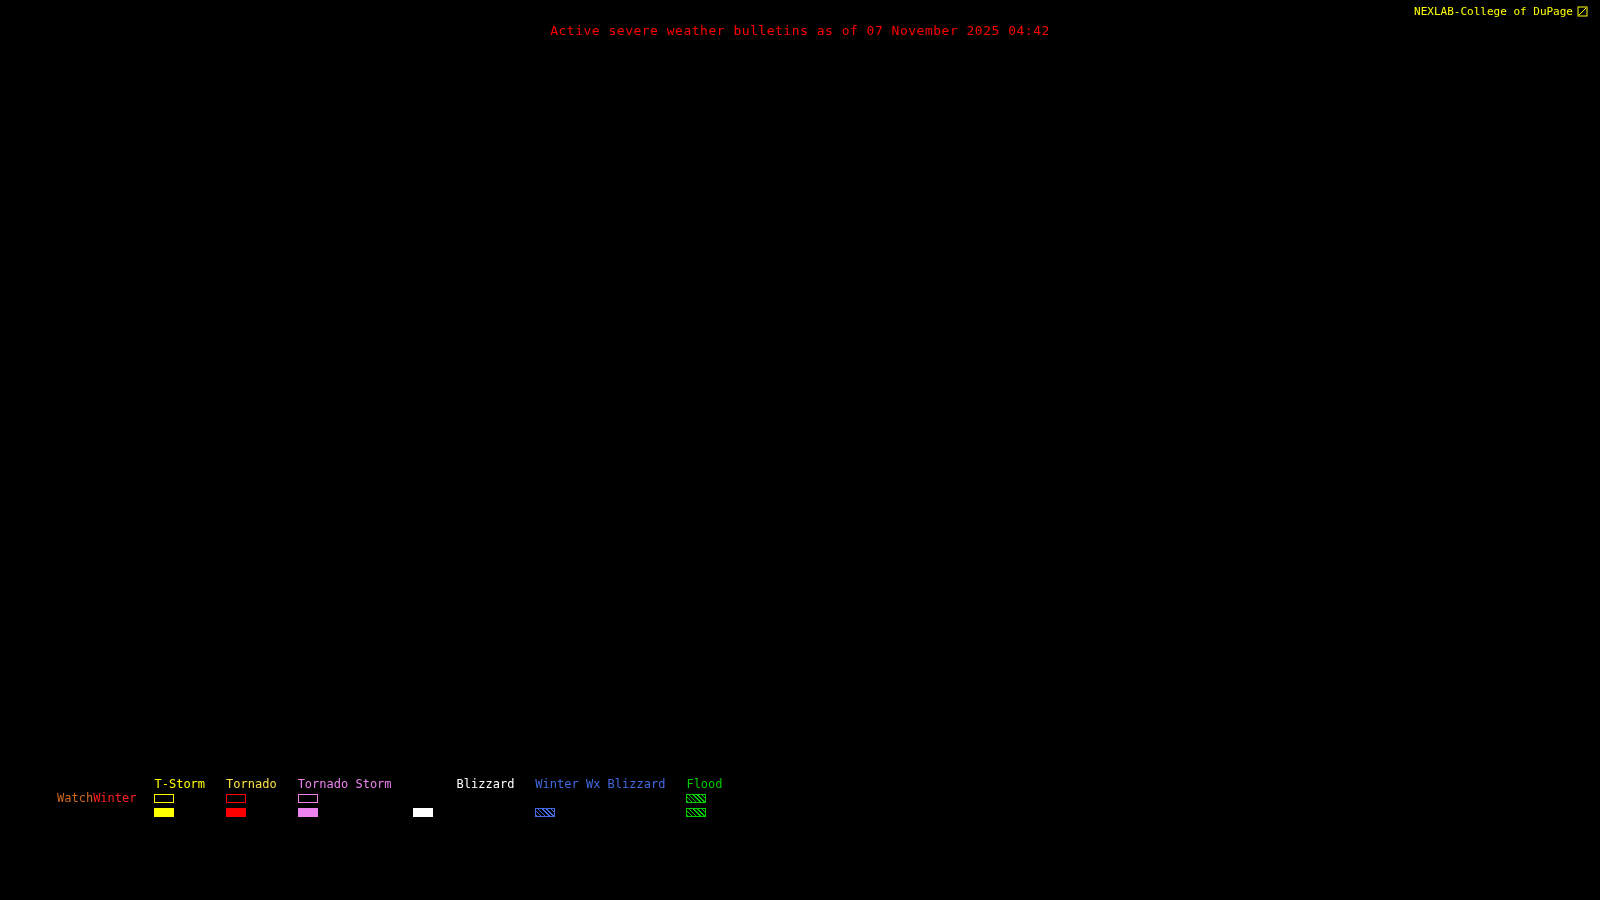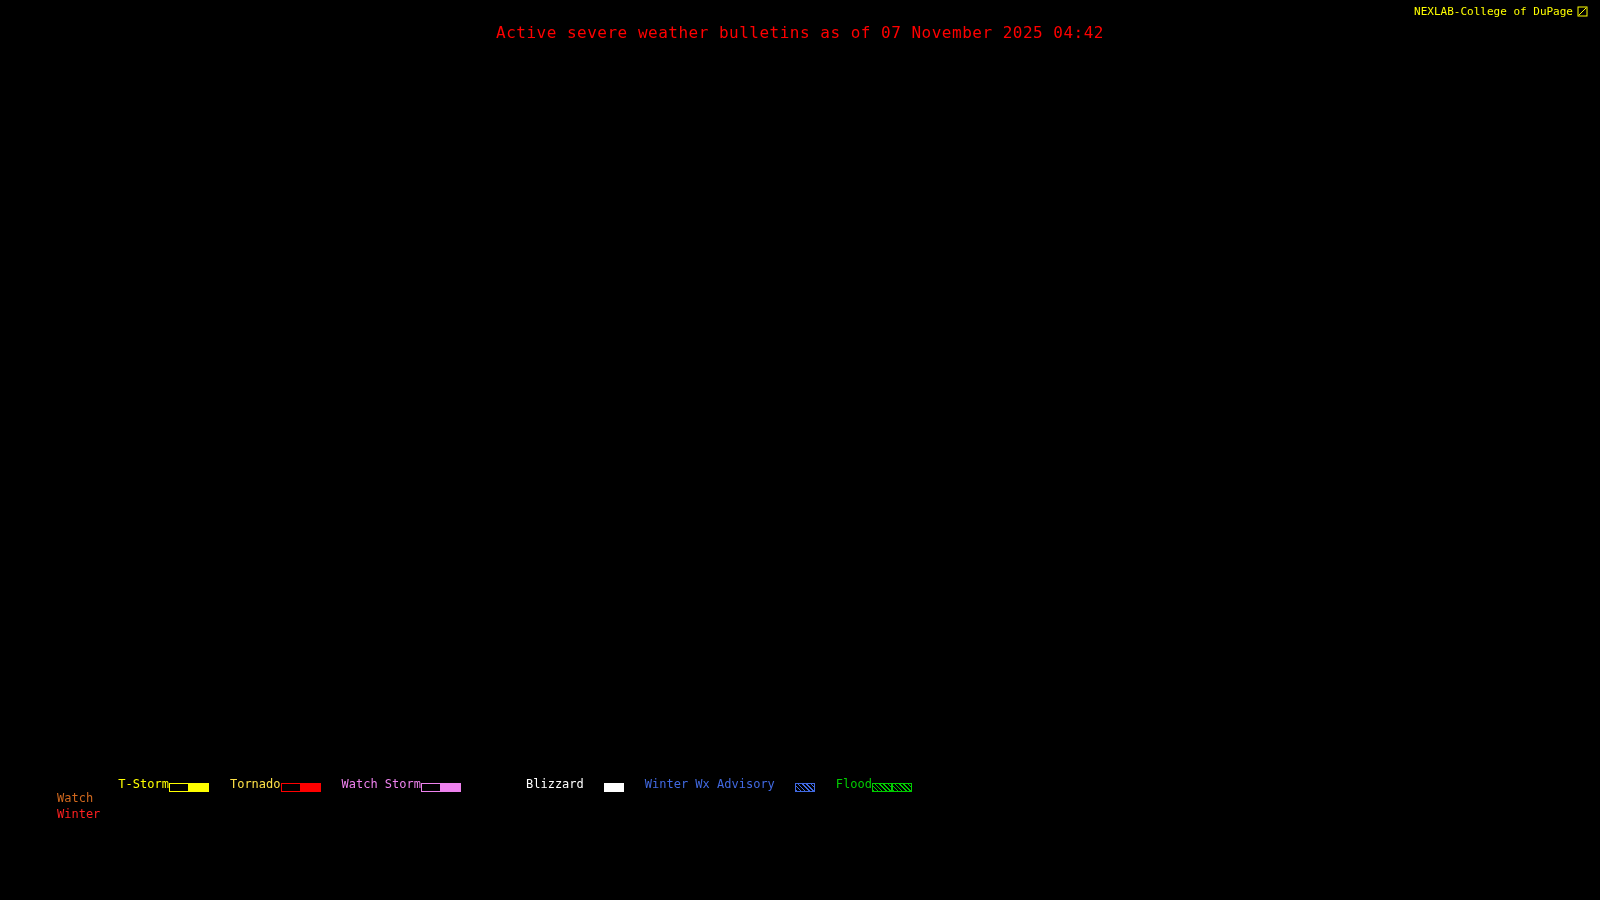"Active severe weather bulletins as" .title { font-size: 16px -> 13px }
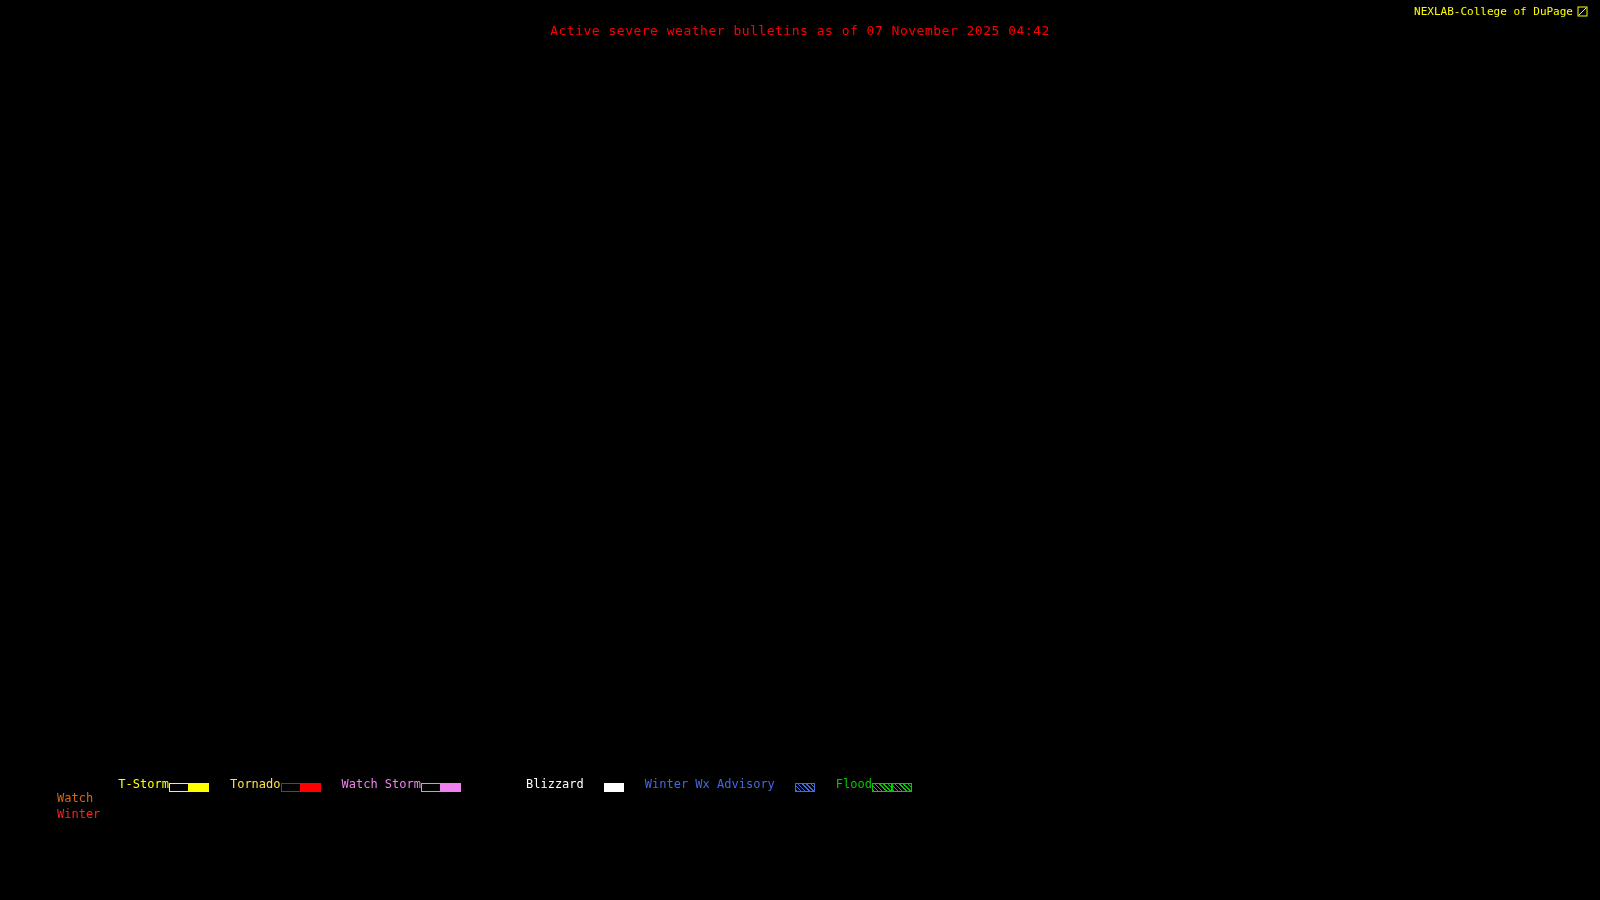"T-Storm" .legend-col { align-items: flex-end -> flex-start; flex-direction: none -> column }
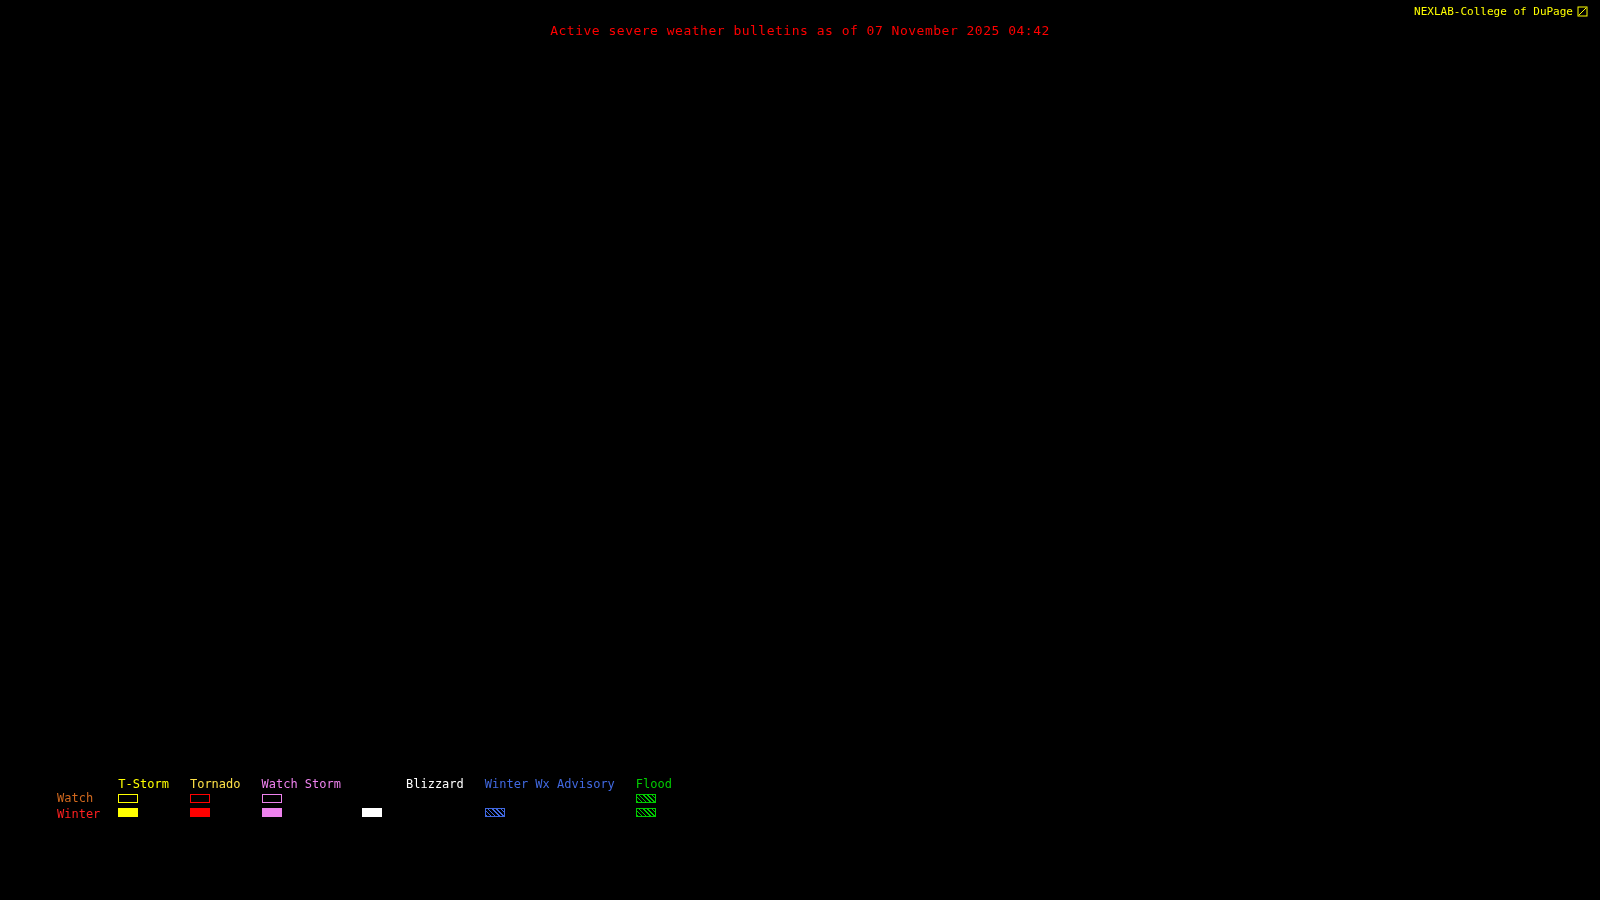"Watch Storm" span.col-label { text: Watch -> Tornado }
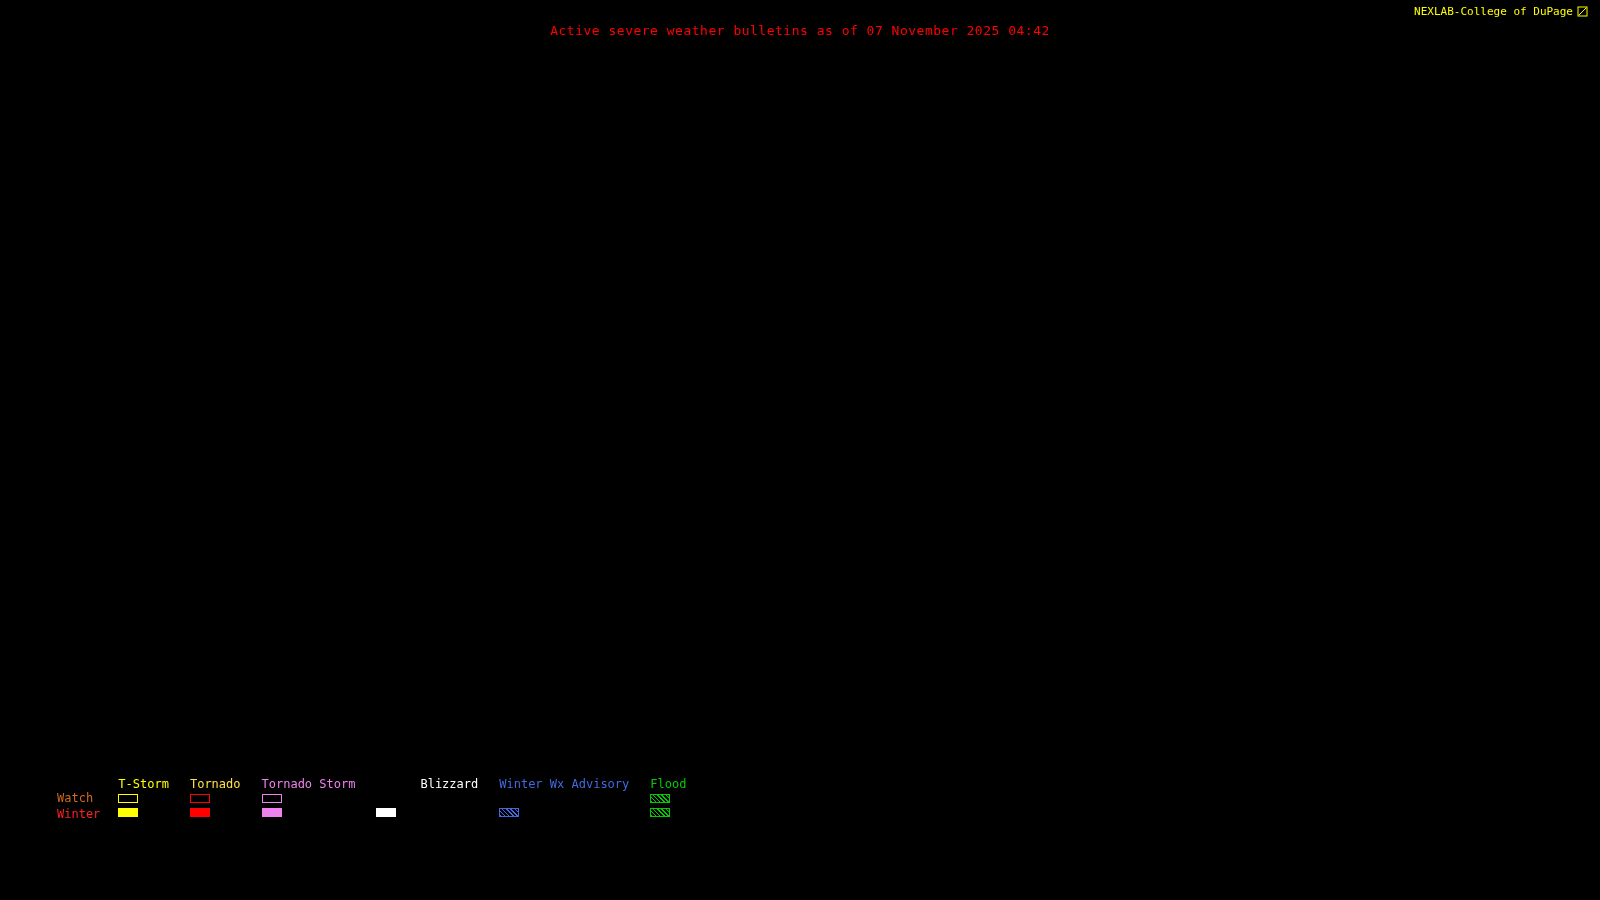"Winter Wx Advisory" span.col-label { text: Advisory -> Blizzard }
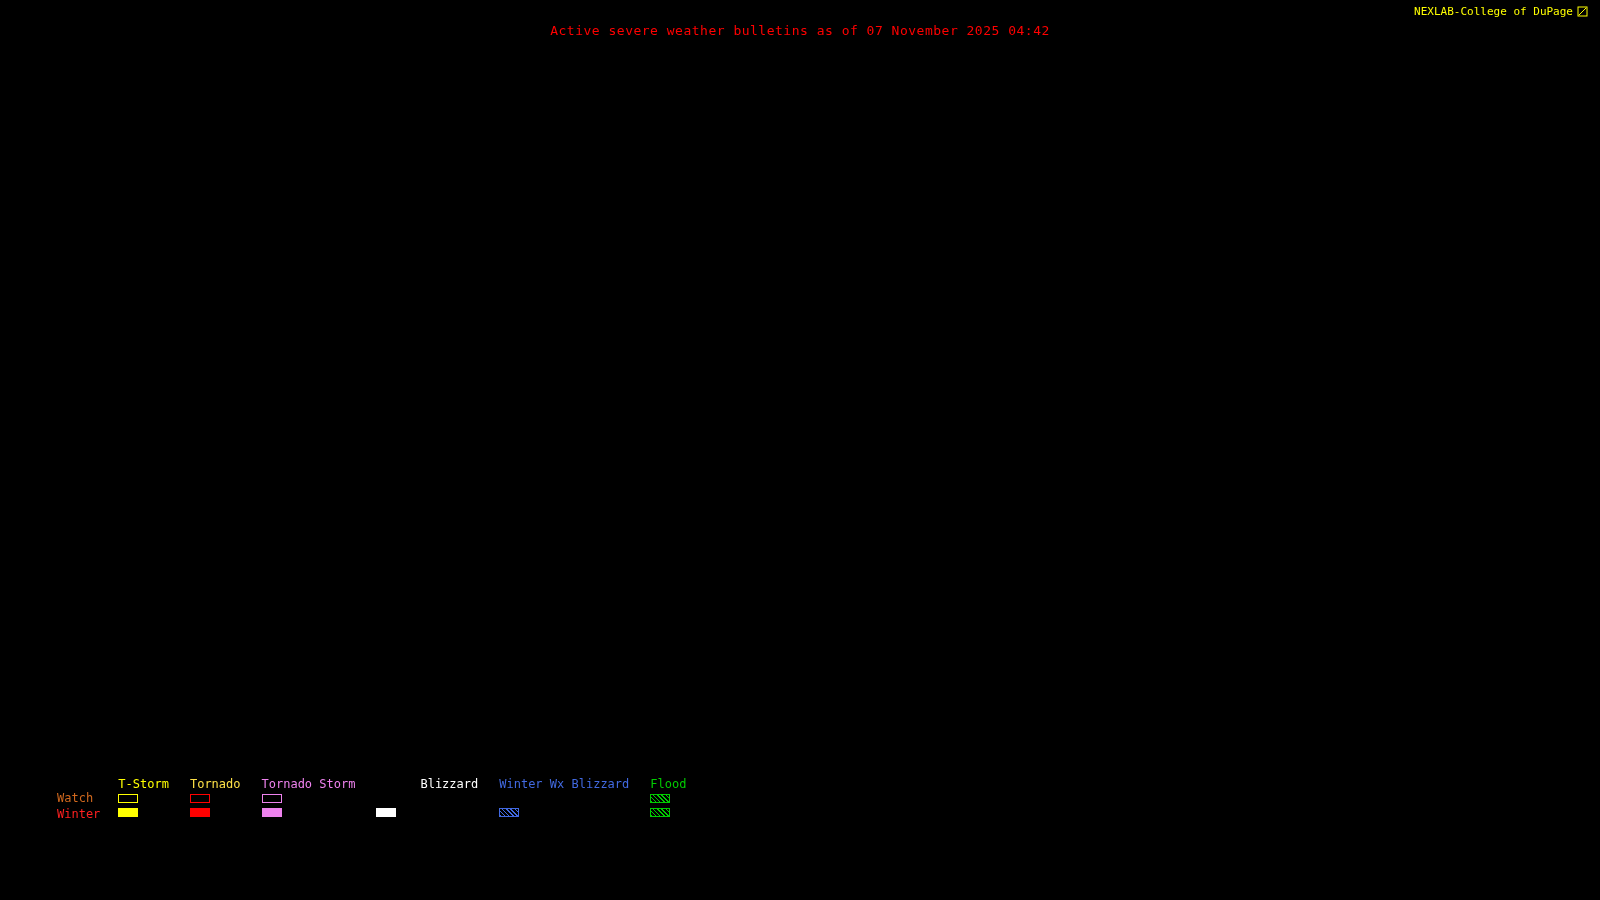"Watch" .row-labels { flex-direction: column -> row }
